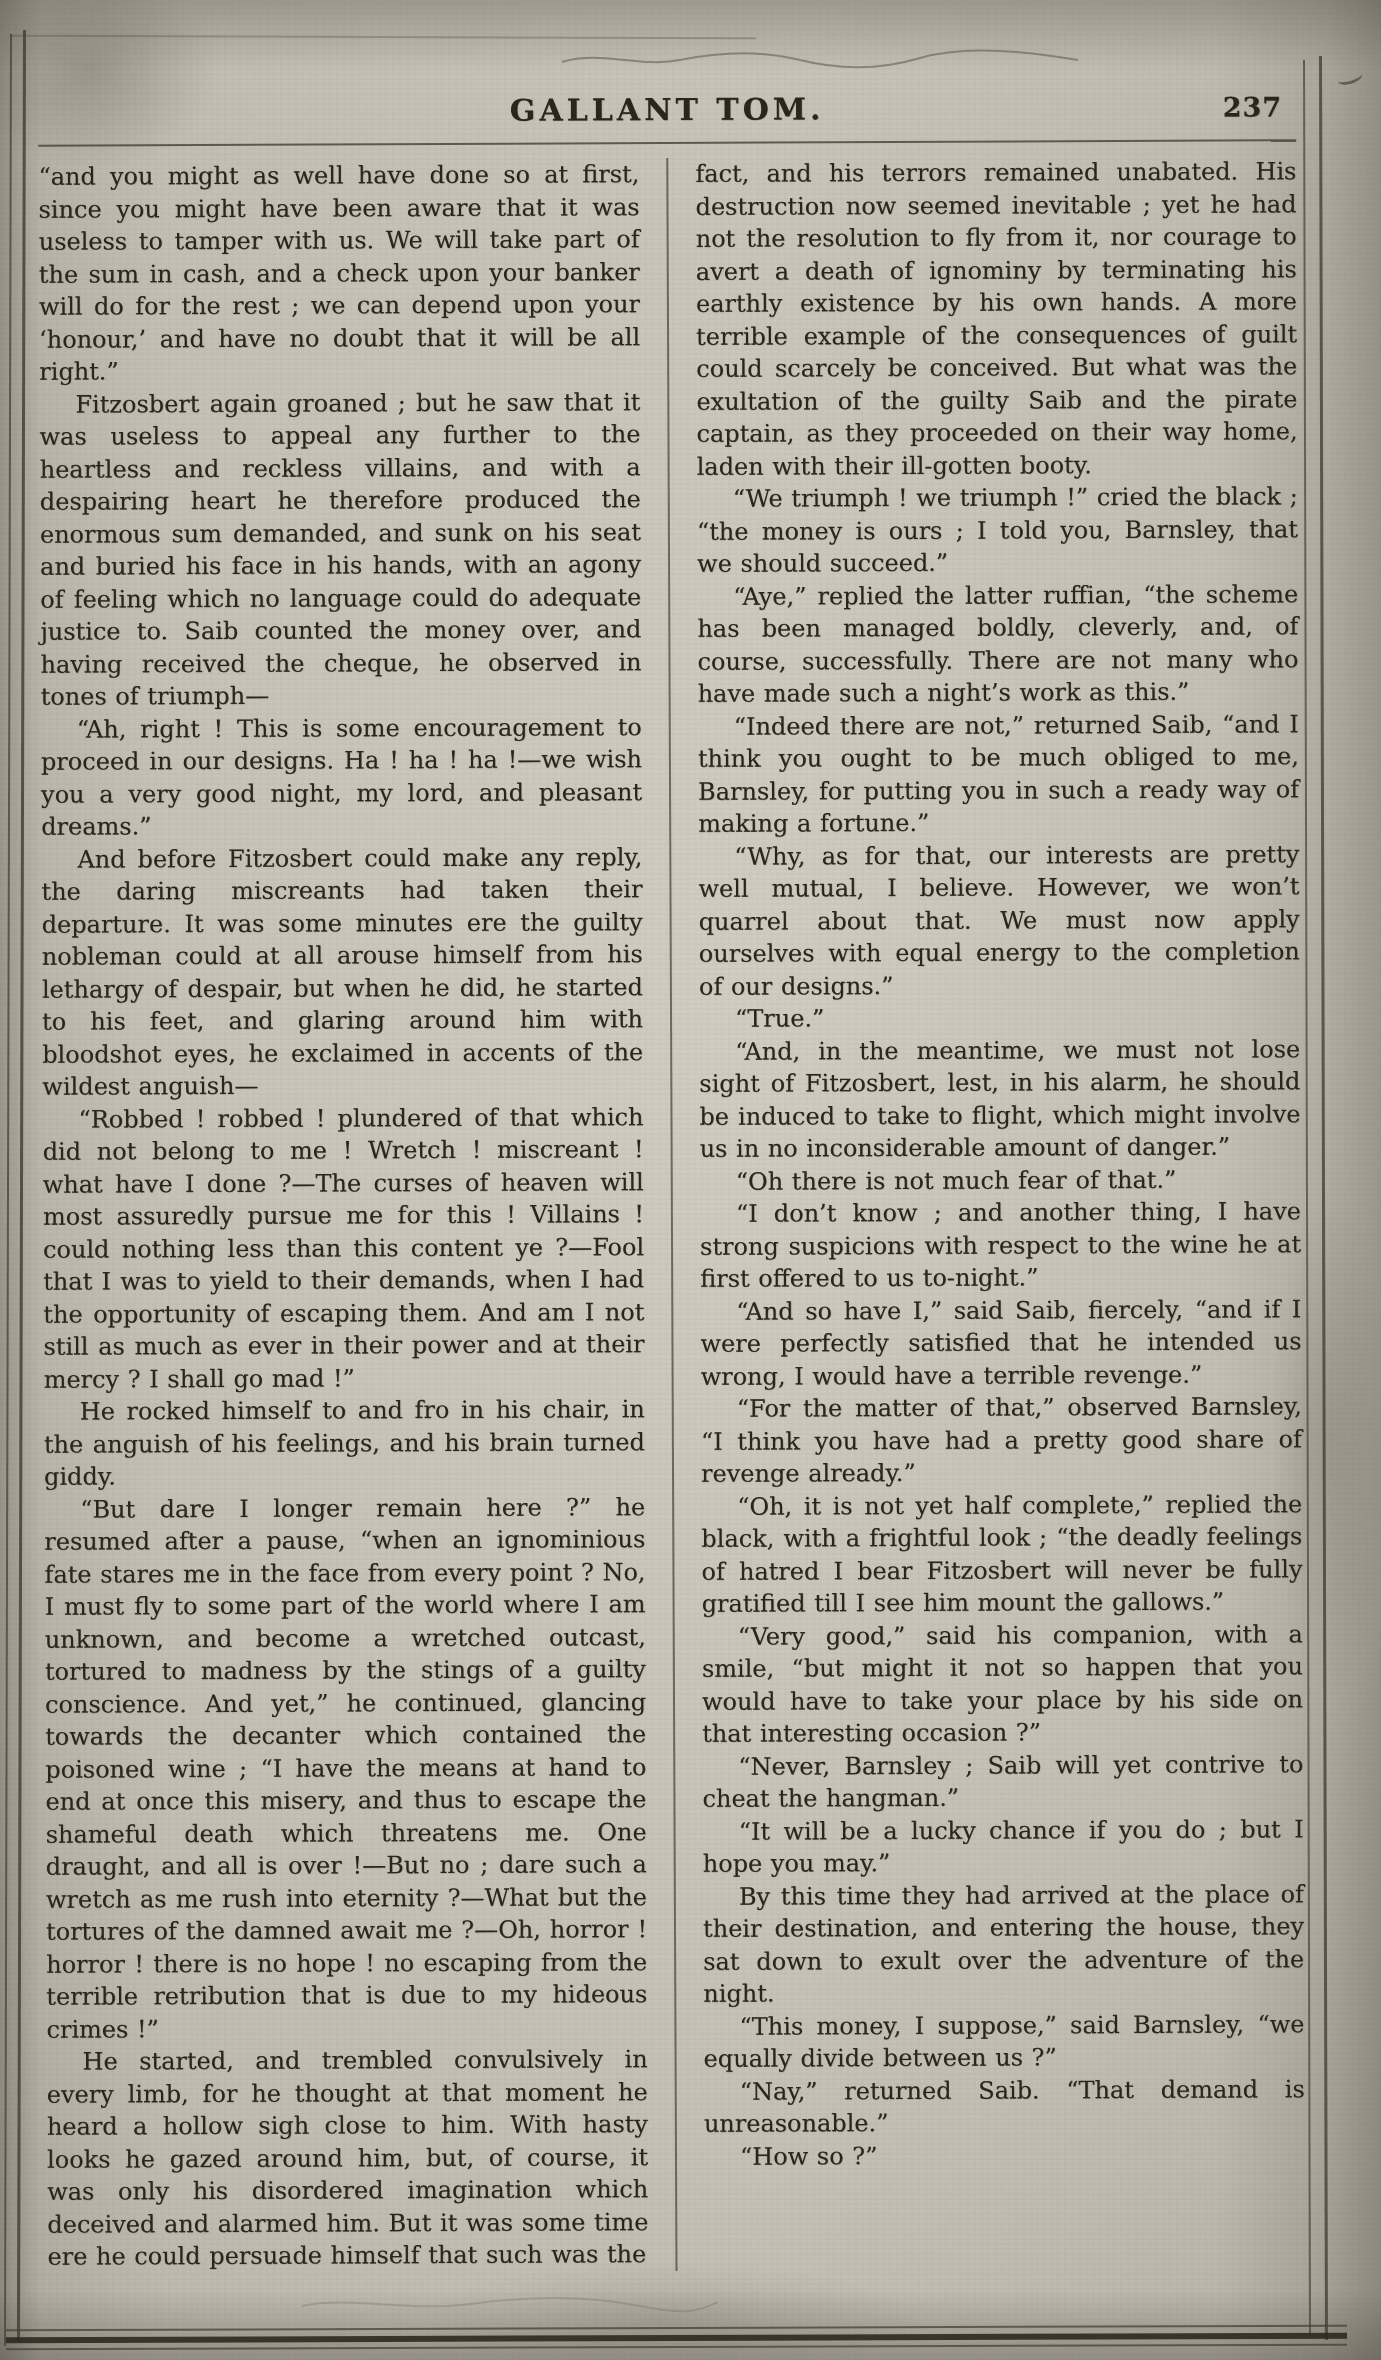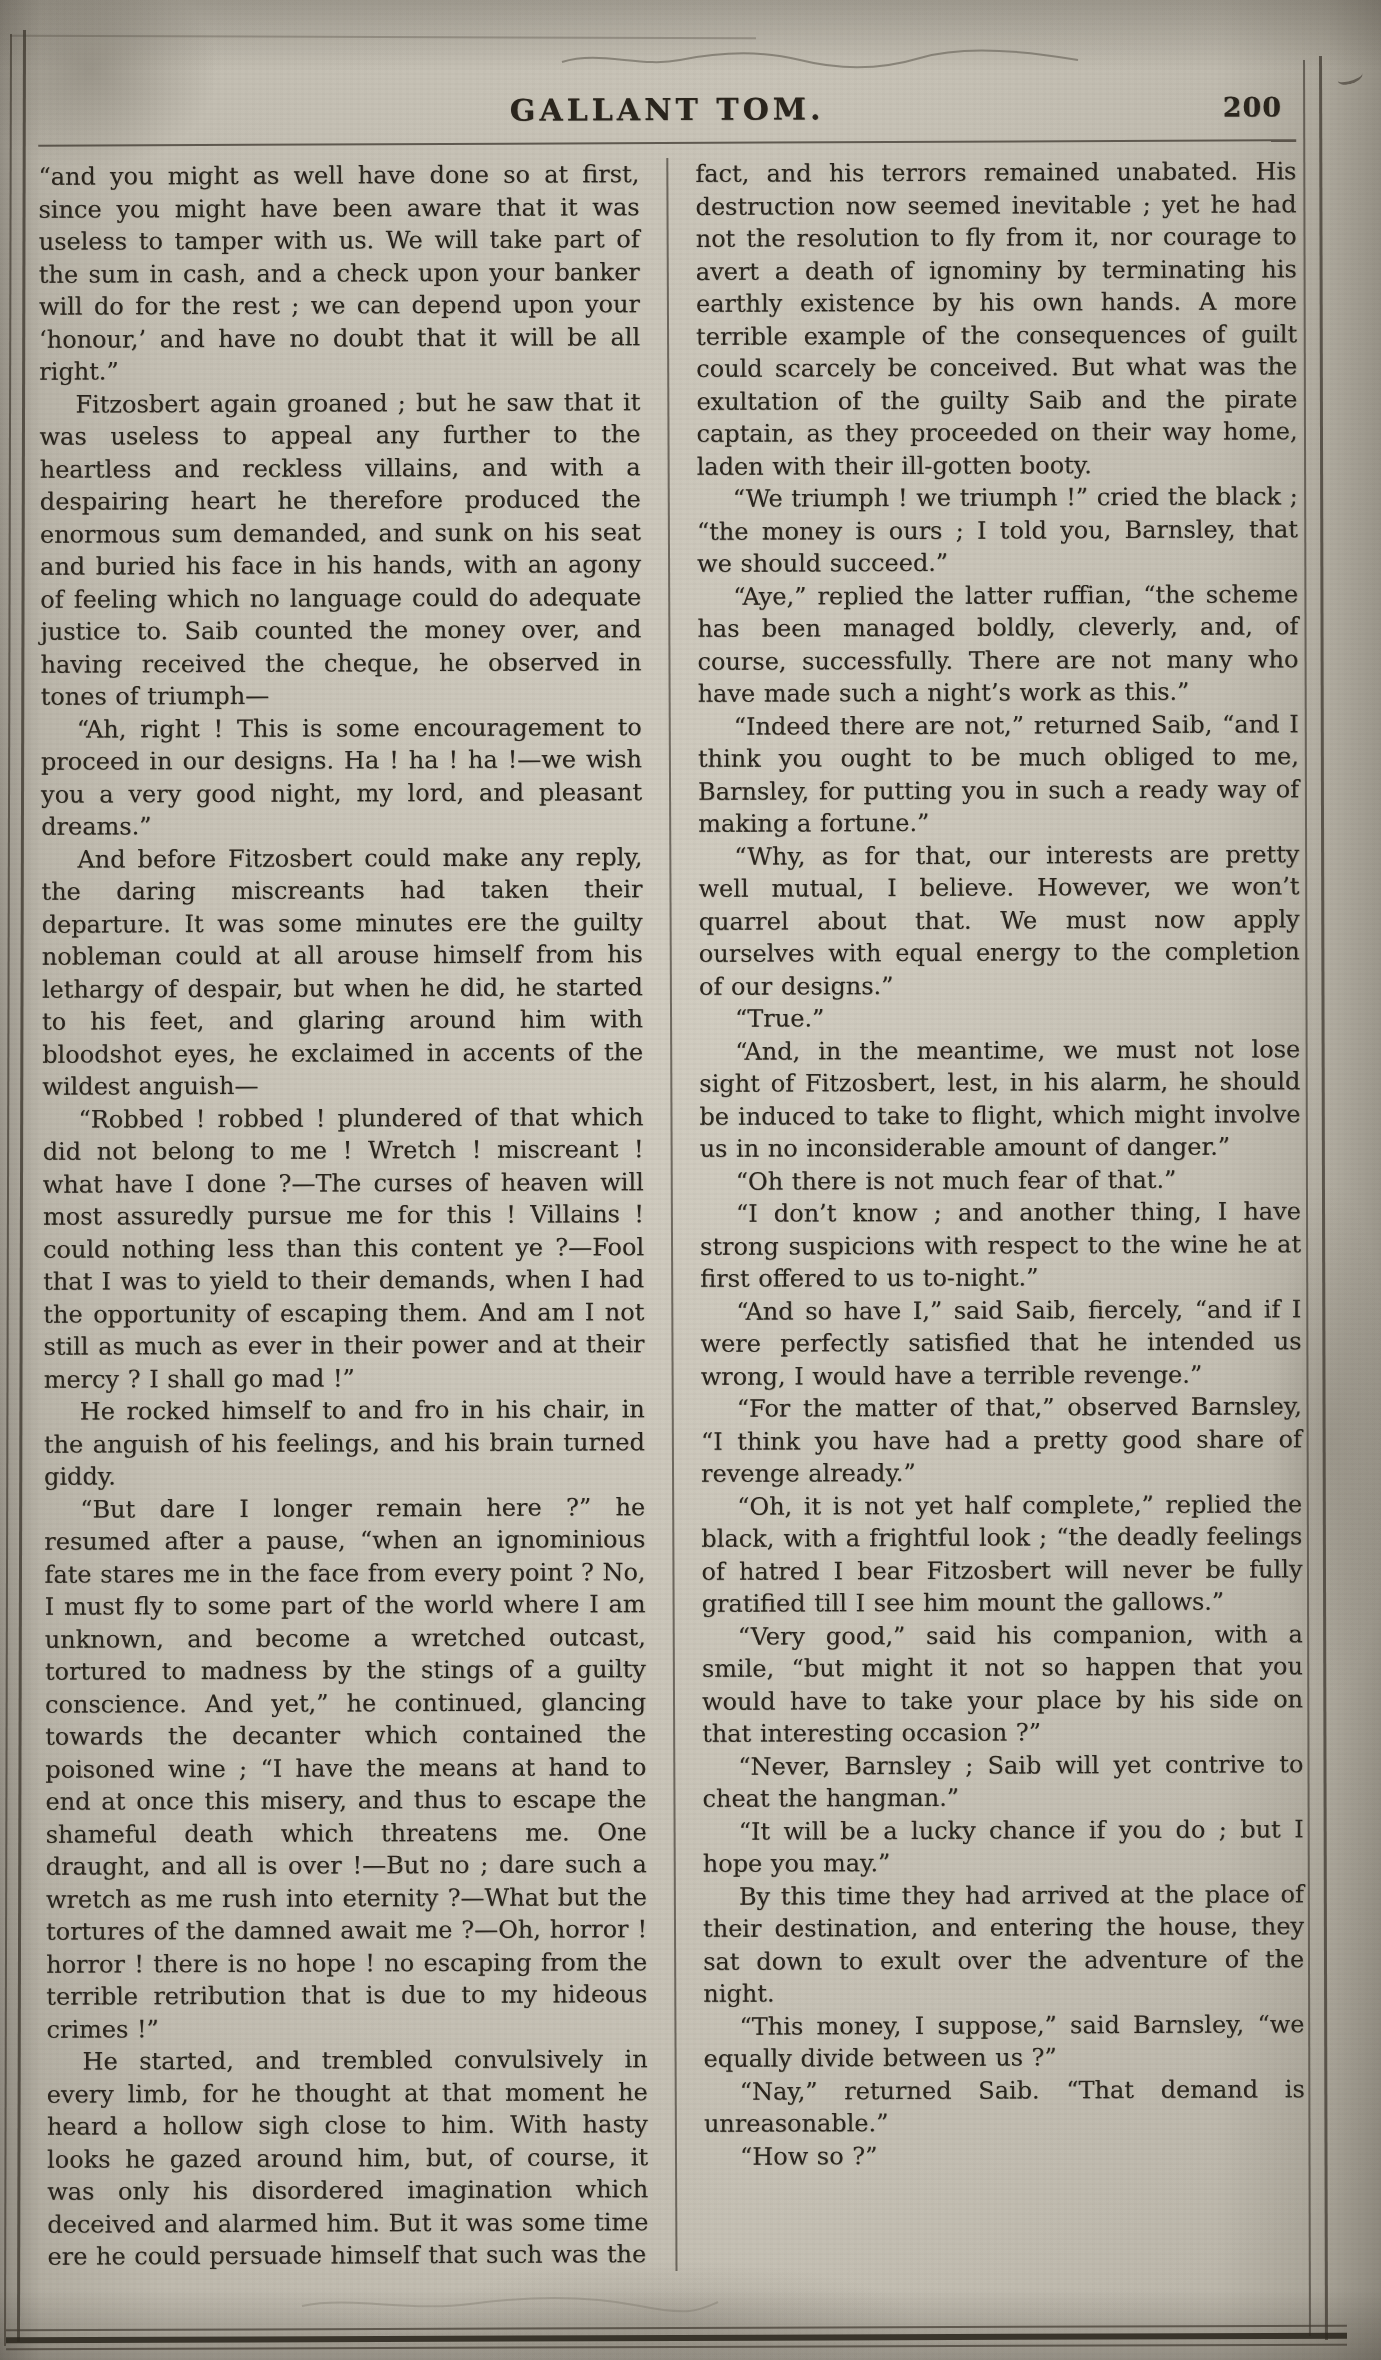"200" span.head-number { text: 200 -> 237 }
